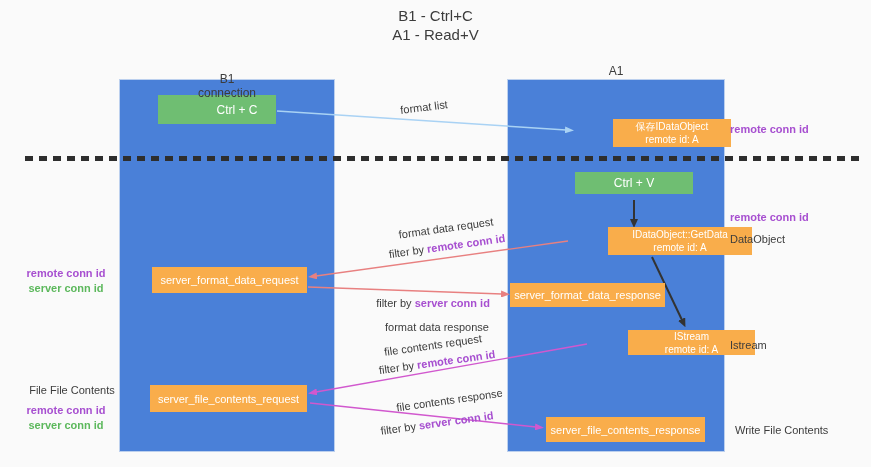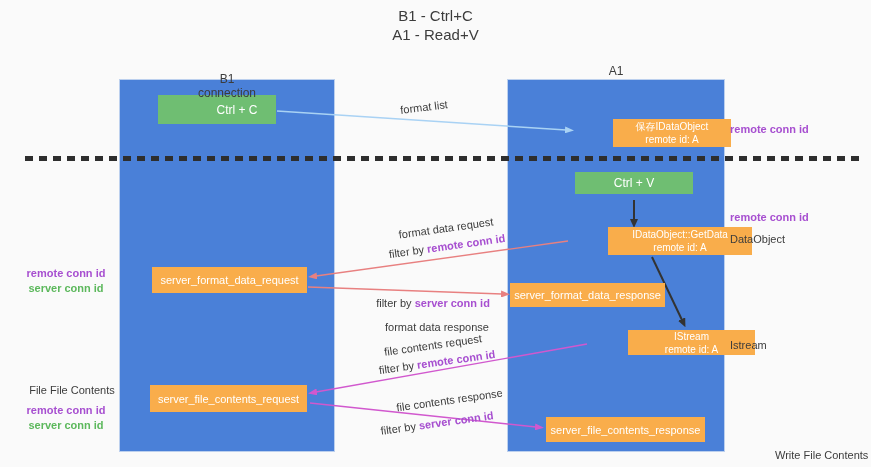"Write File Contents" div.abs { margin-left: 40px -> none; top: 449px -> 424px }
